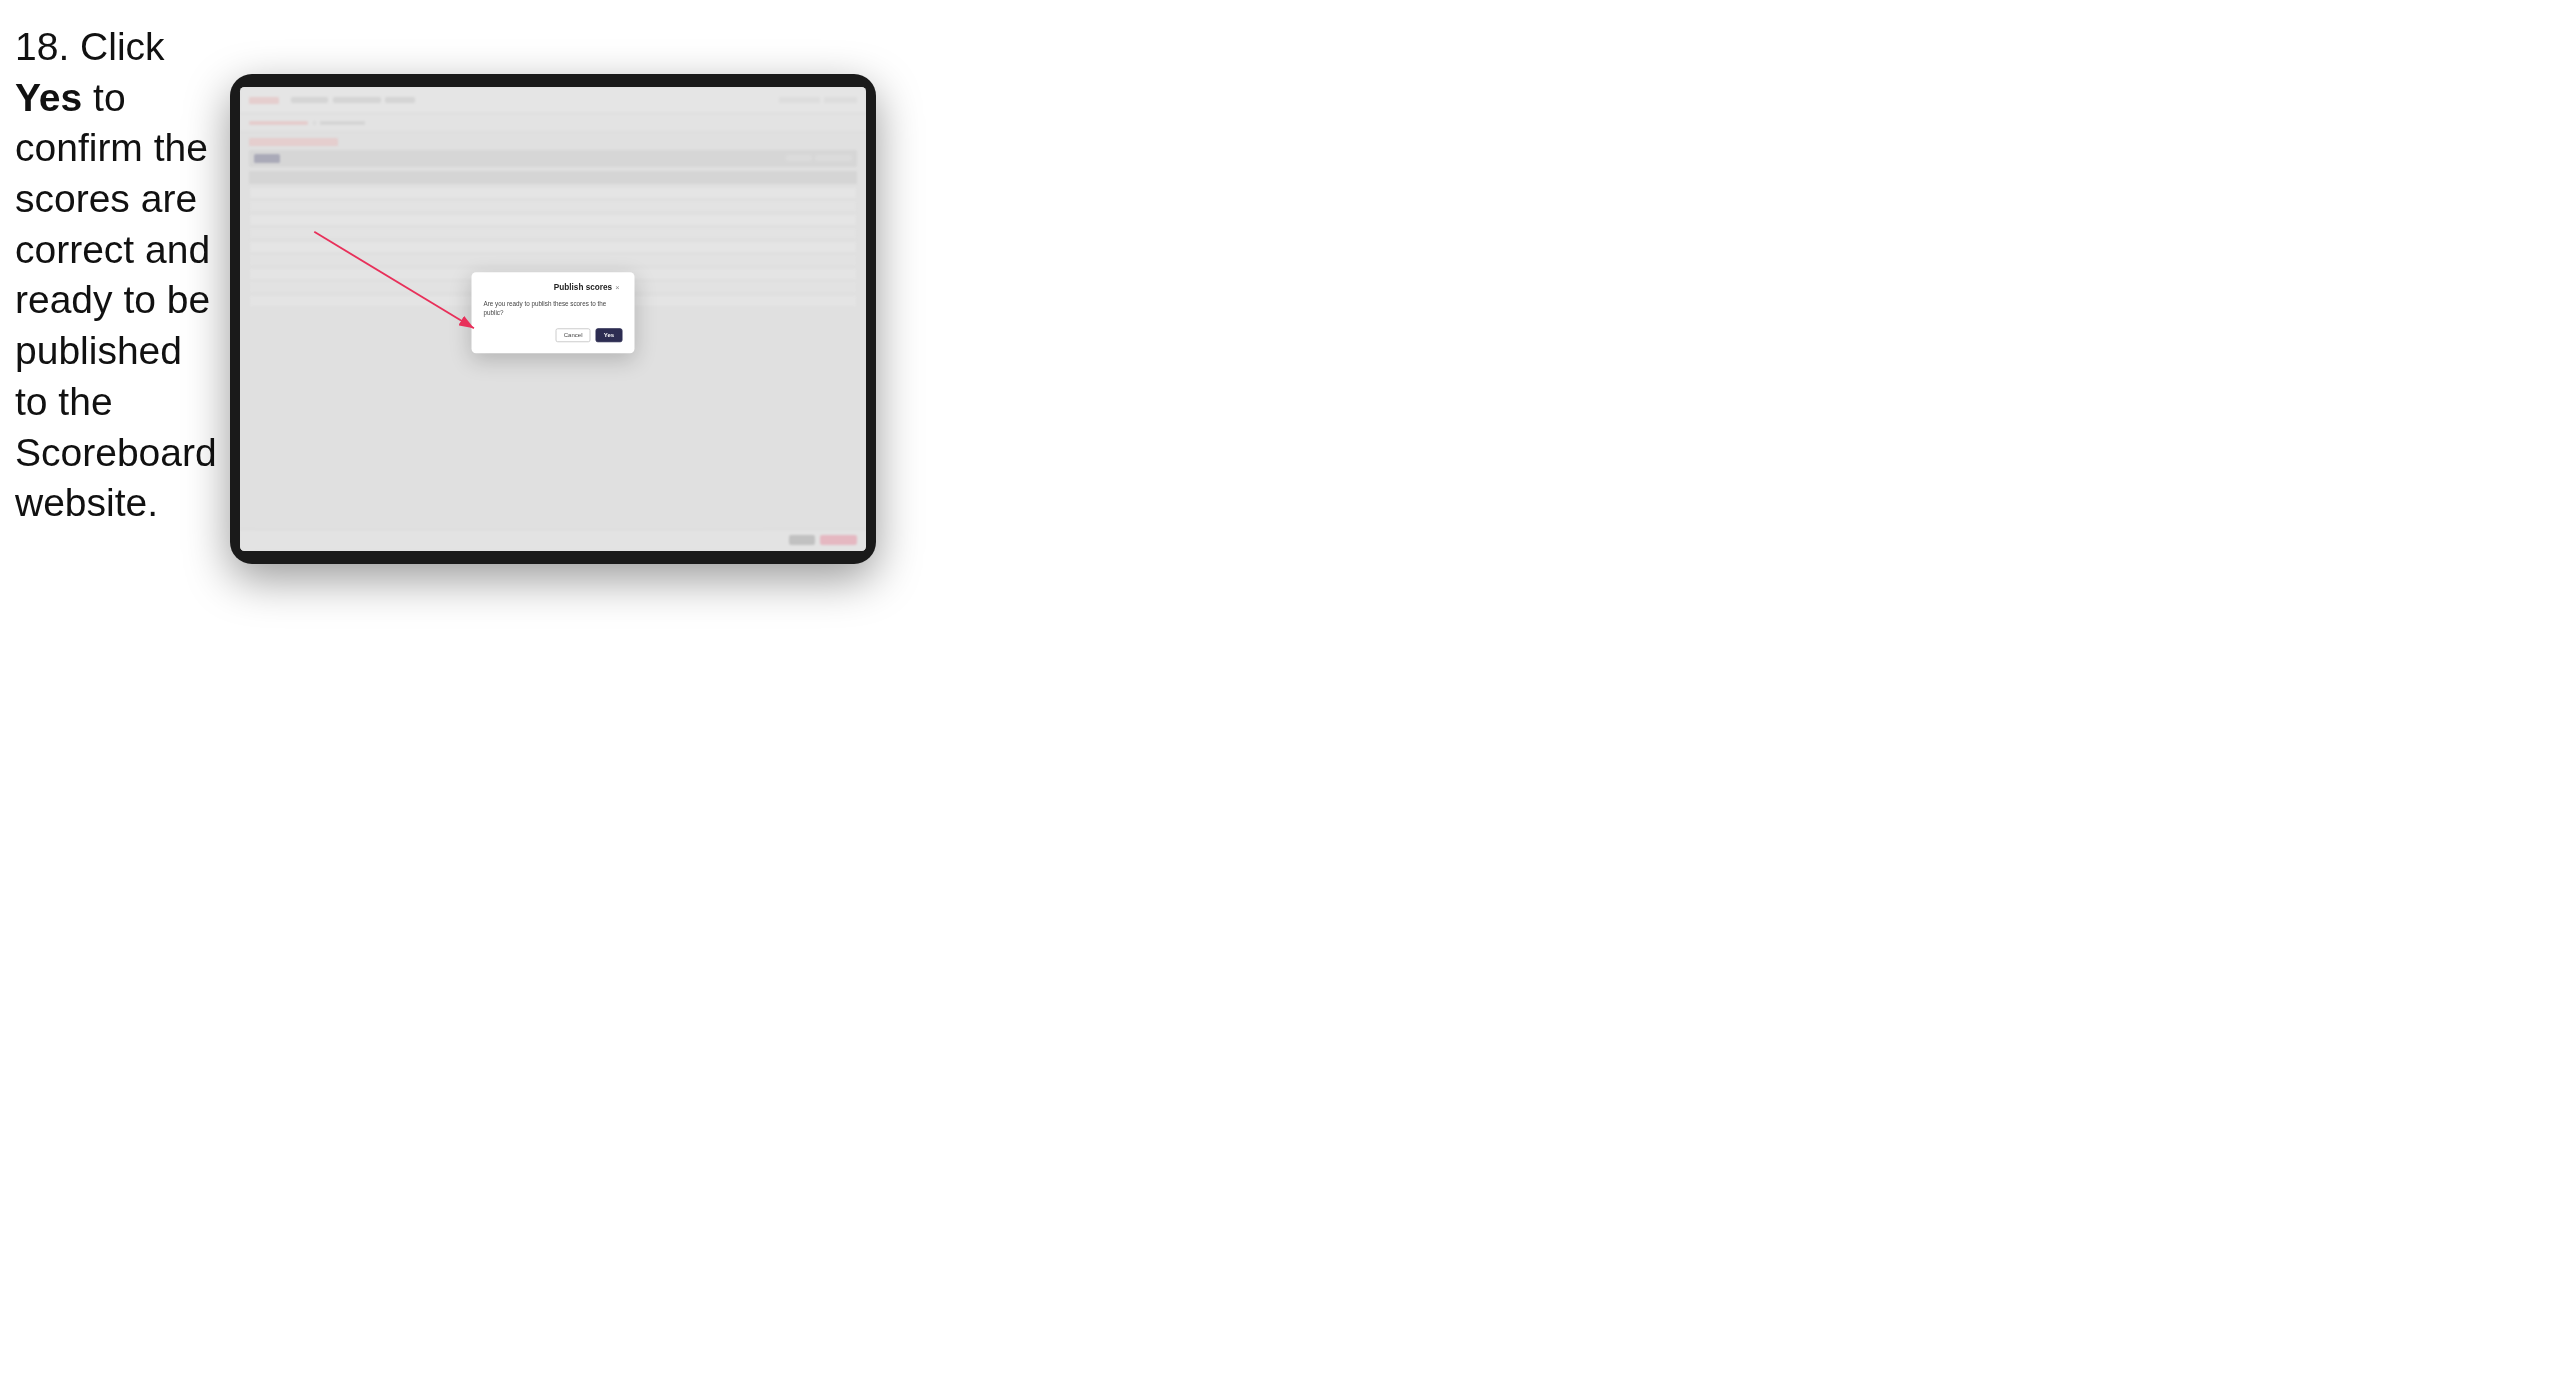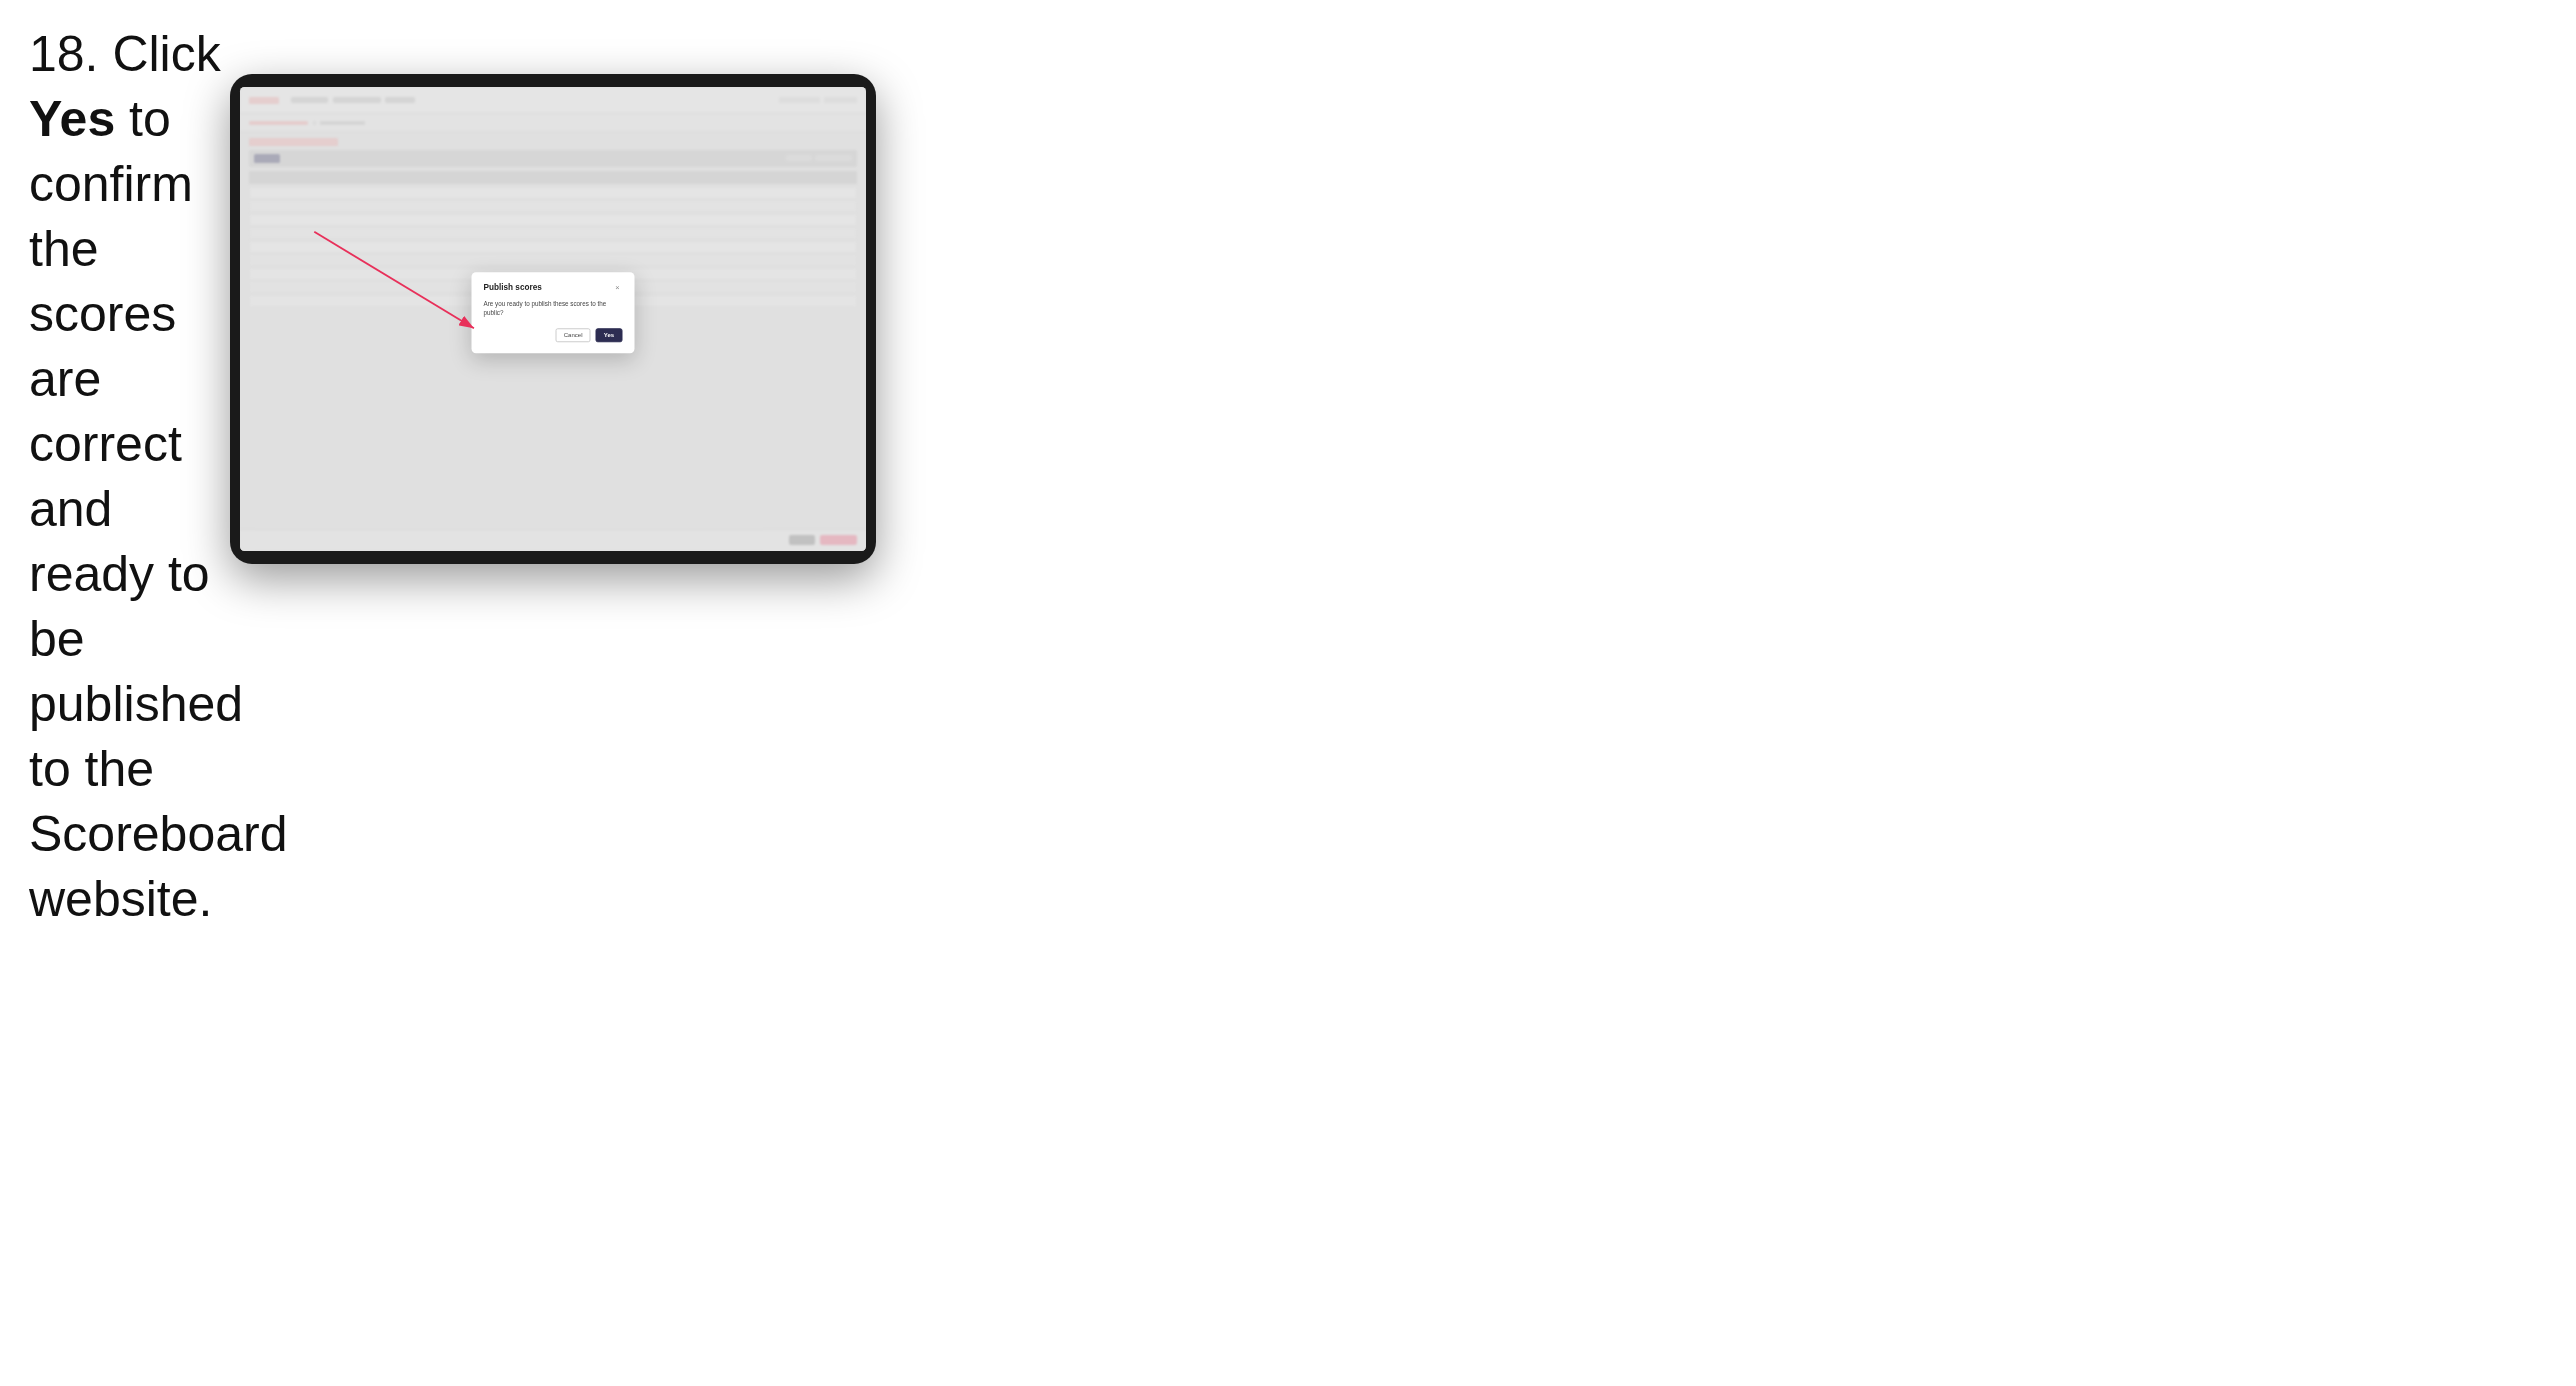"18. Click Yes to confirm" .instruction-text { font-size: 50px -> 39px; margin-left: 14px -> none }
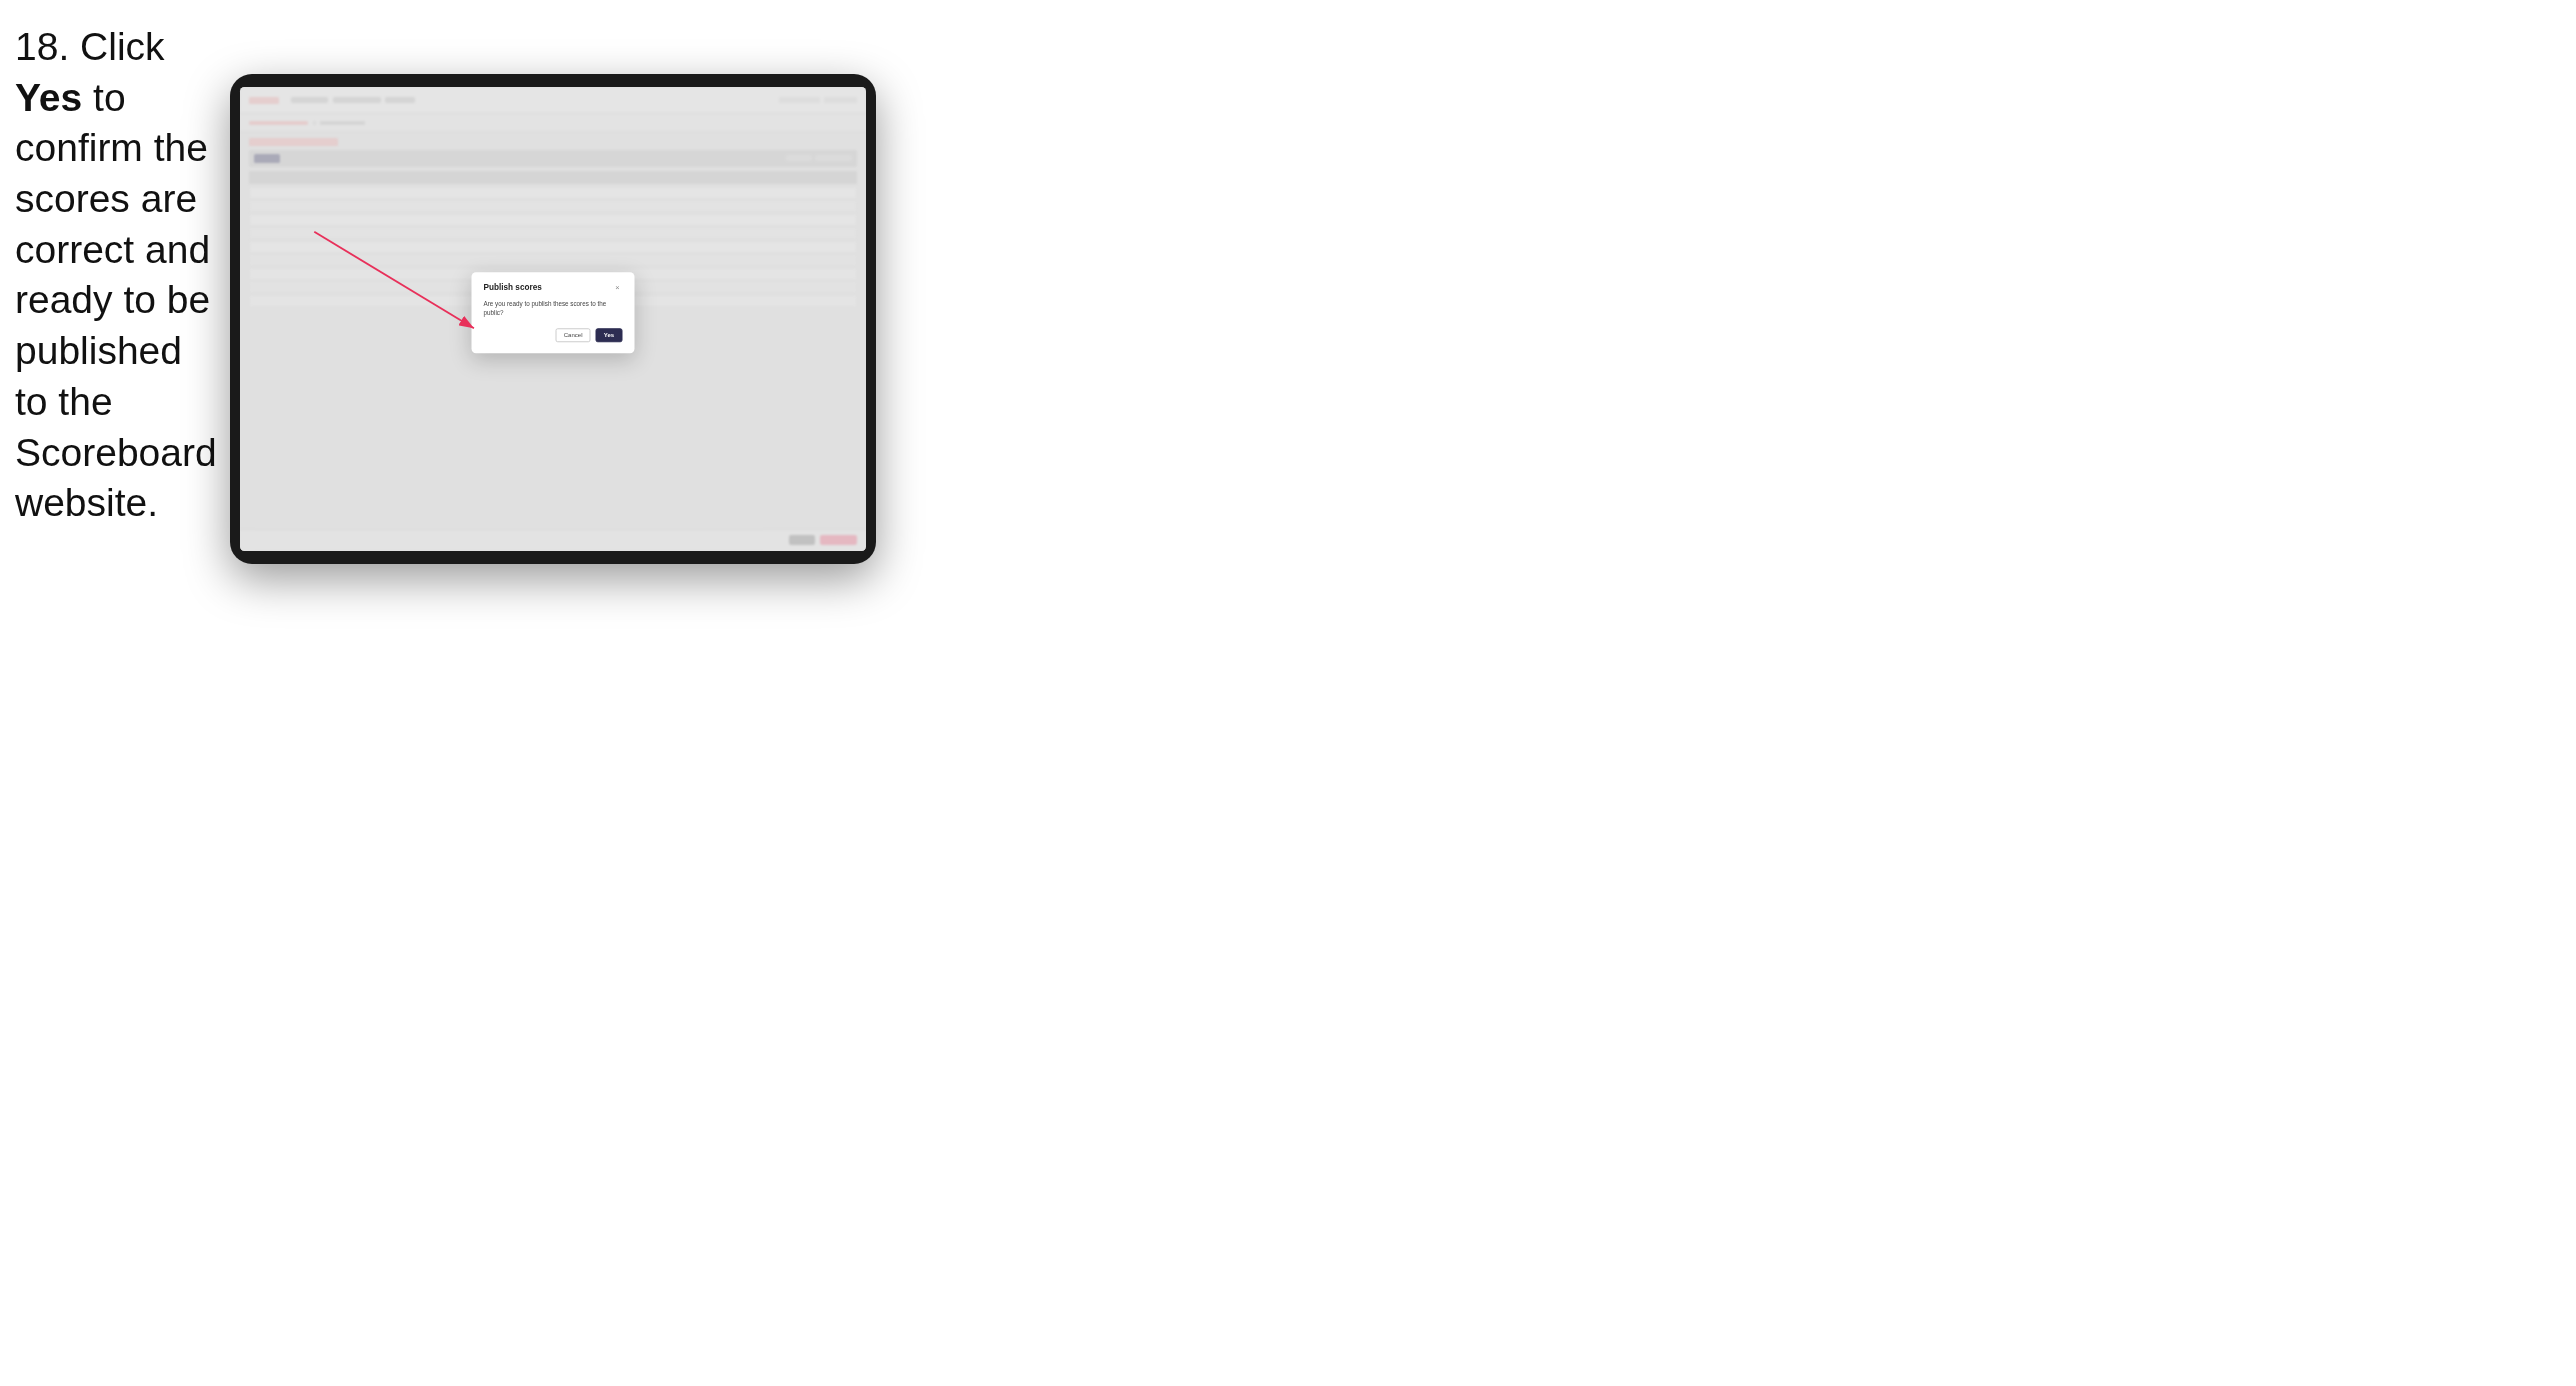"Publish scores" .modal-header { justify-content: space-between -> flex-end }
